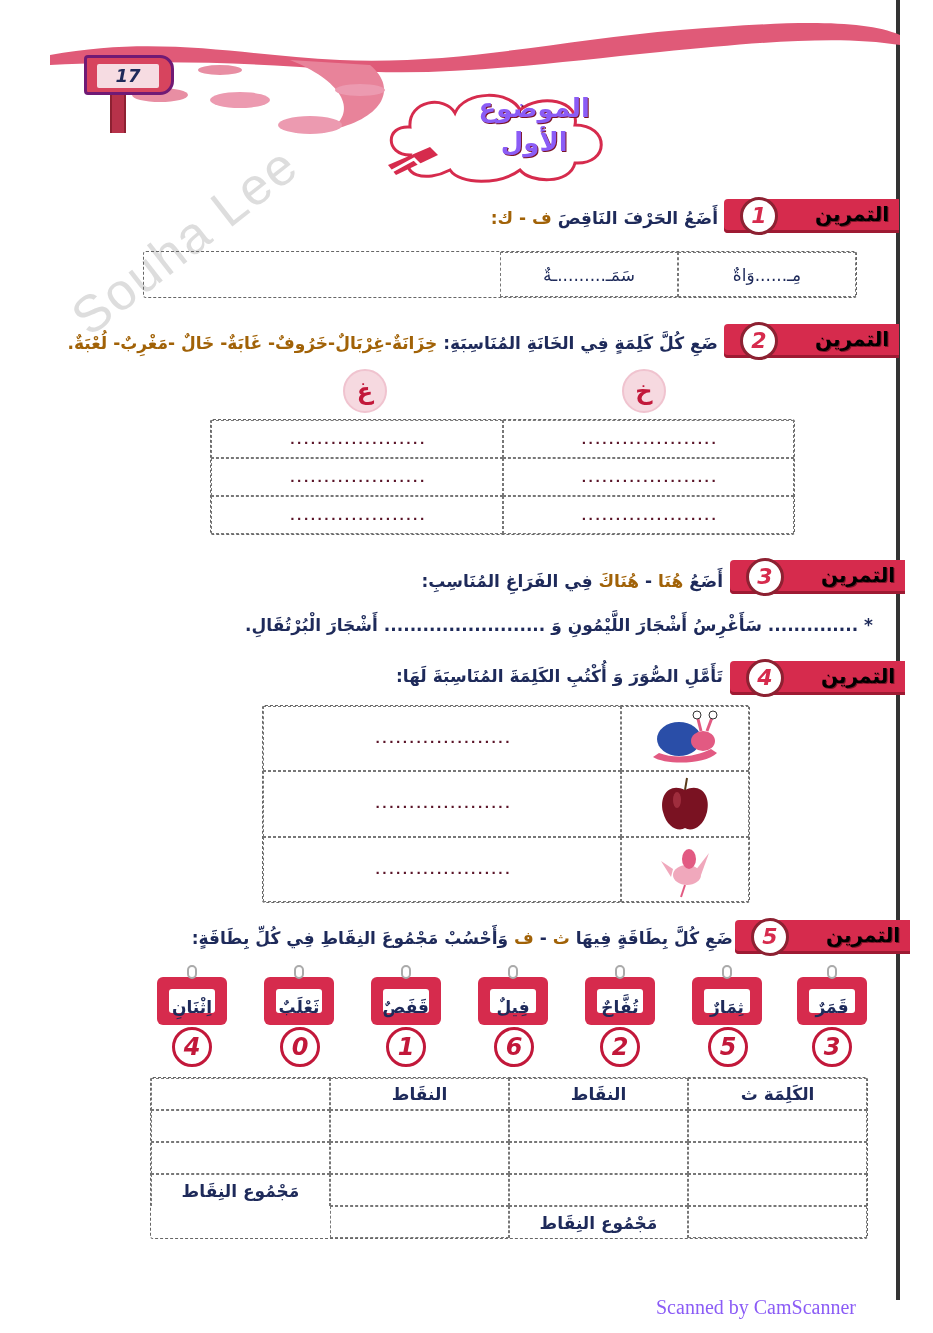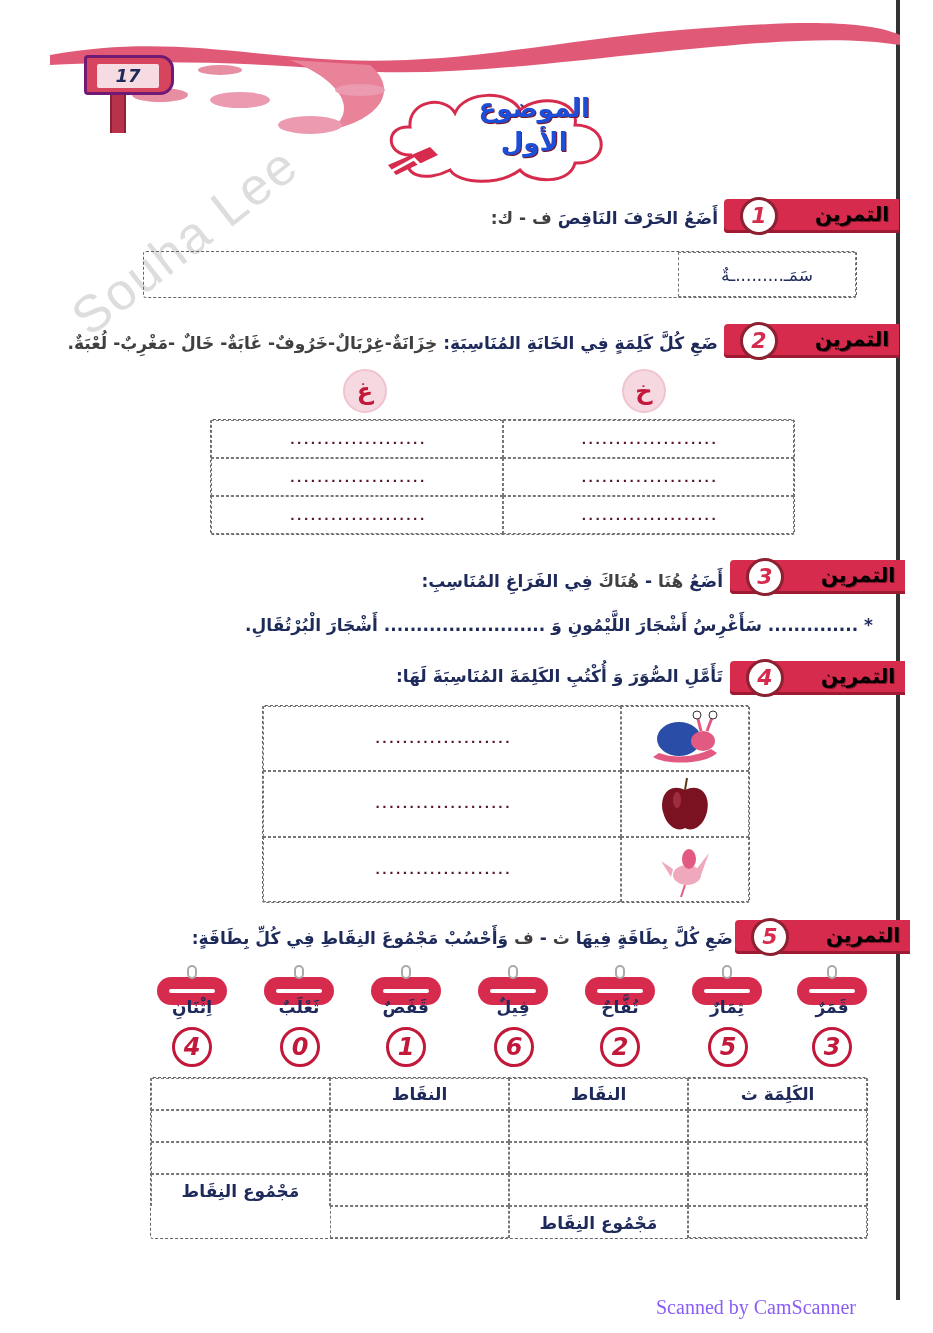"الموضوع" .cloud-title { color: #1d4ed8 -> #8b5cf6 }
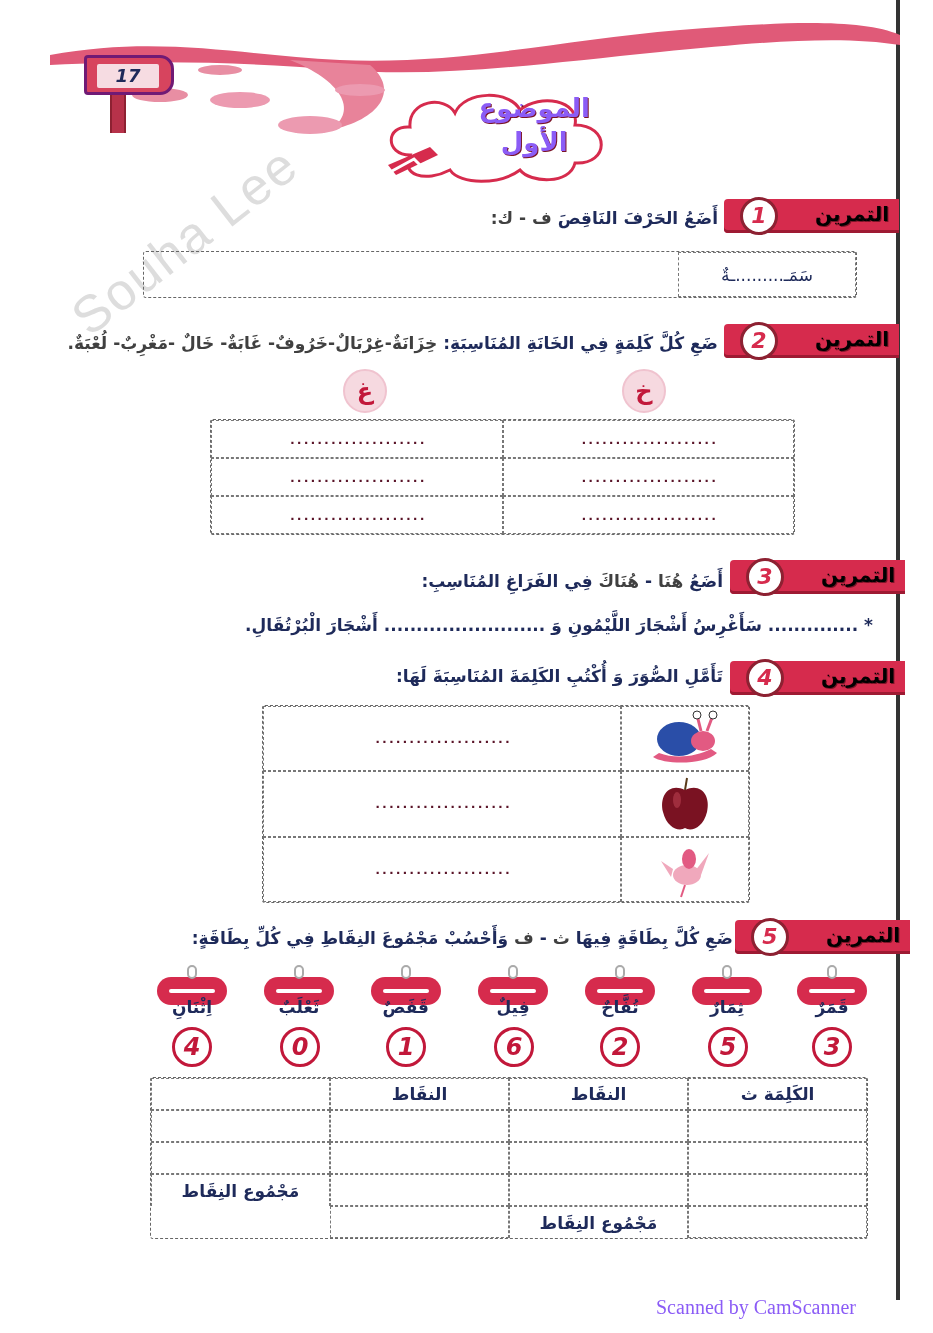"ف - ك:" .red { color: #404040 -> #a16207 }
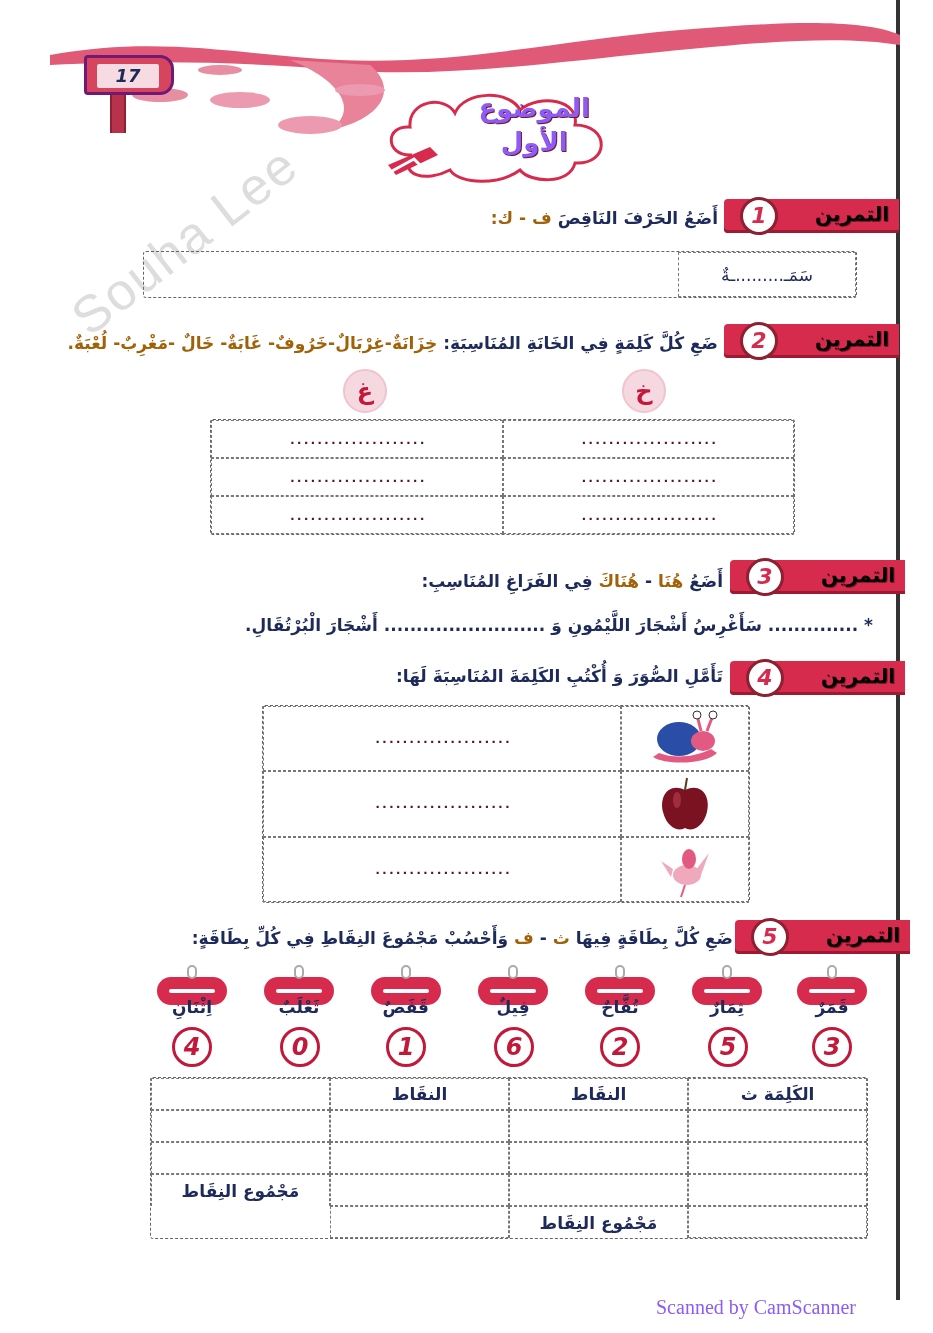"مِـ......وَاةٌ" div.cell { html: none -> <div>مِـ......وَاةٌ</div> }
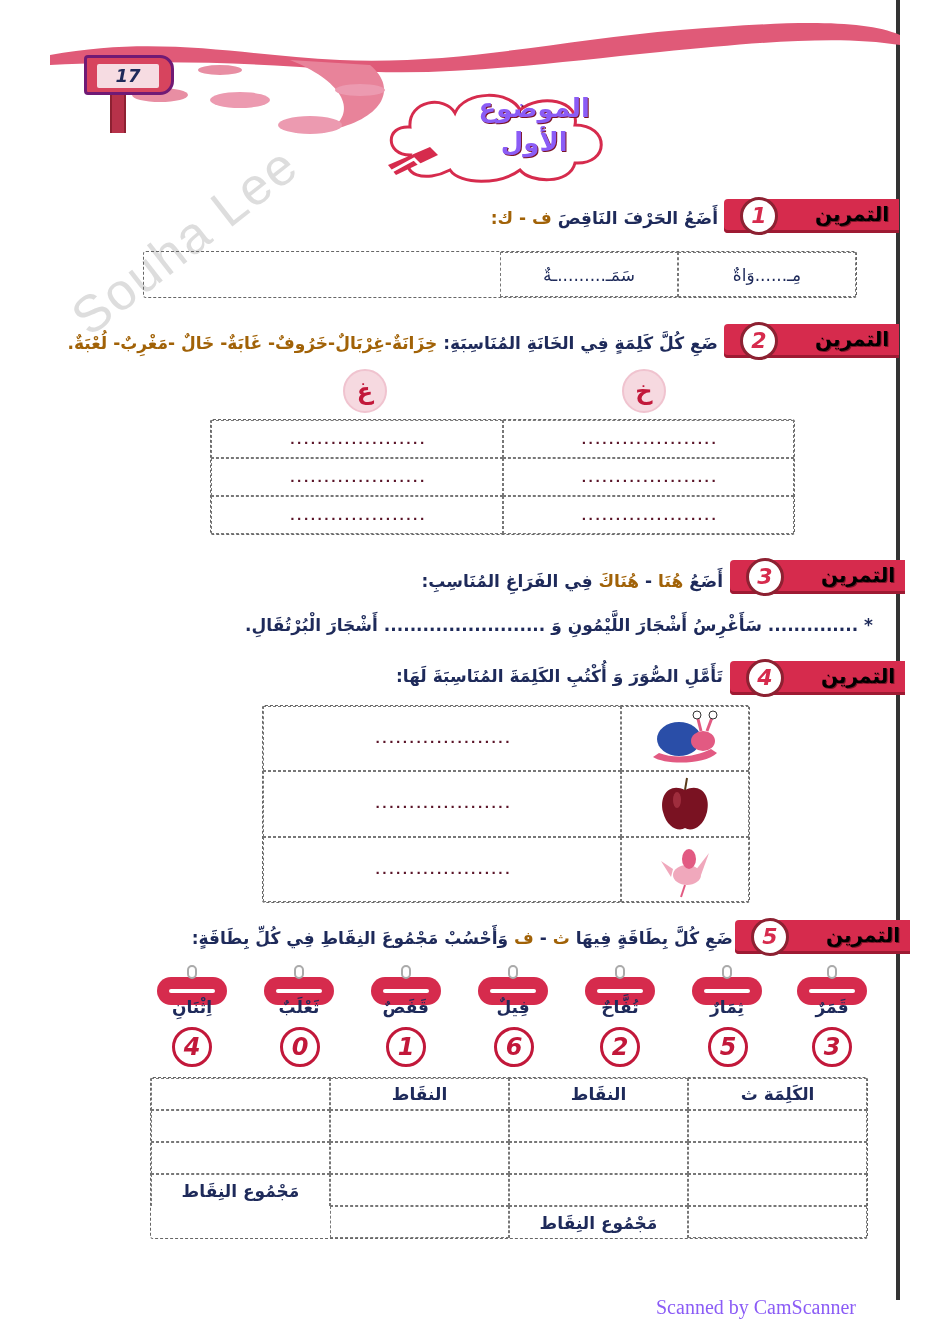"اِثْنَانِ" .card { border-radius: 14px -> 6px; height: 28px -> 48px }
